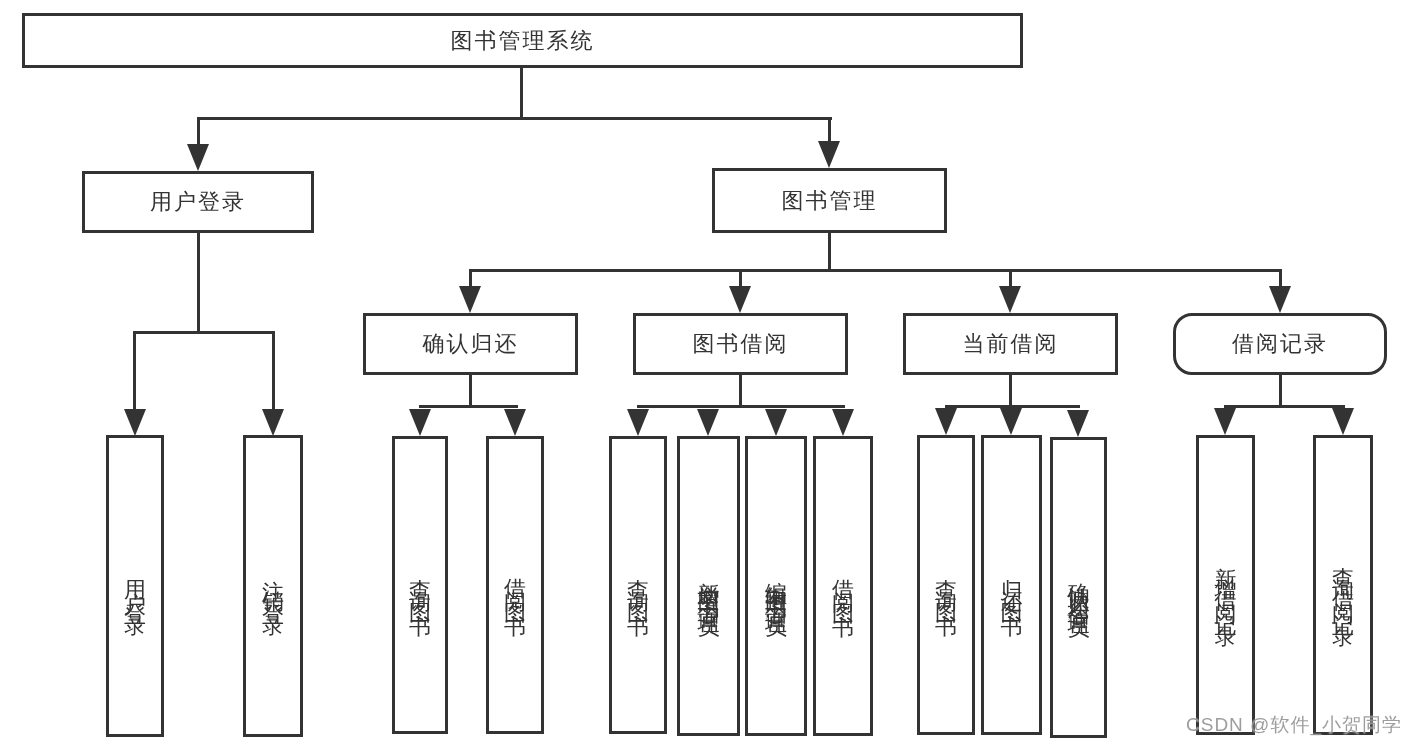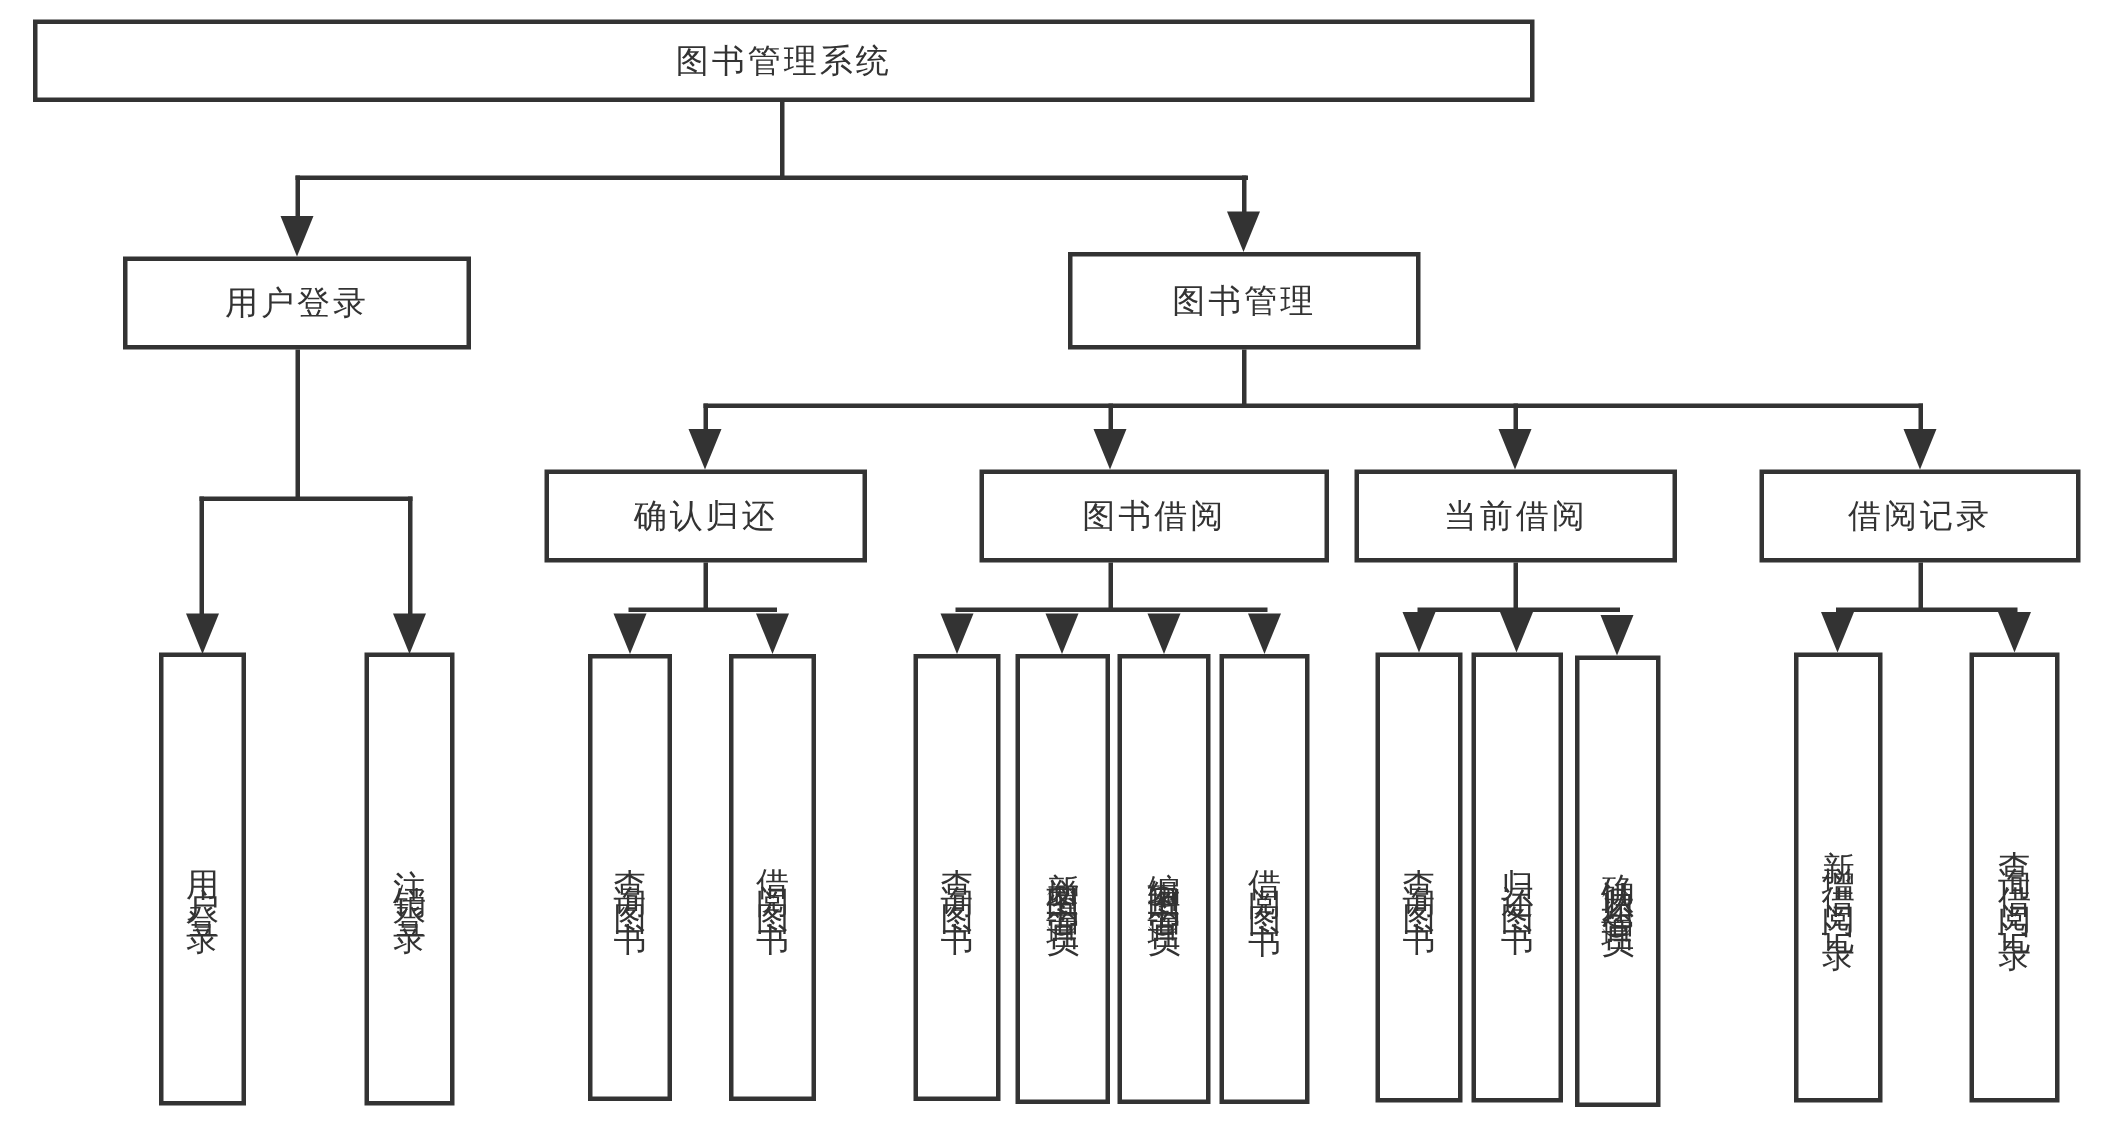"图书借阅" div.node { margin-left: 20px -> none; width: 233px -> 215px }
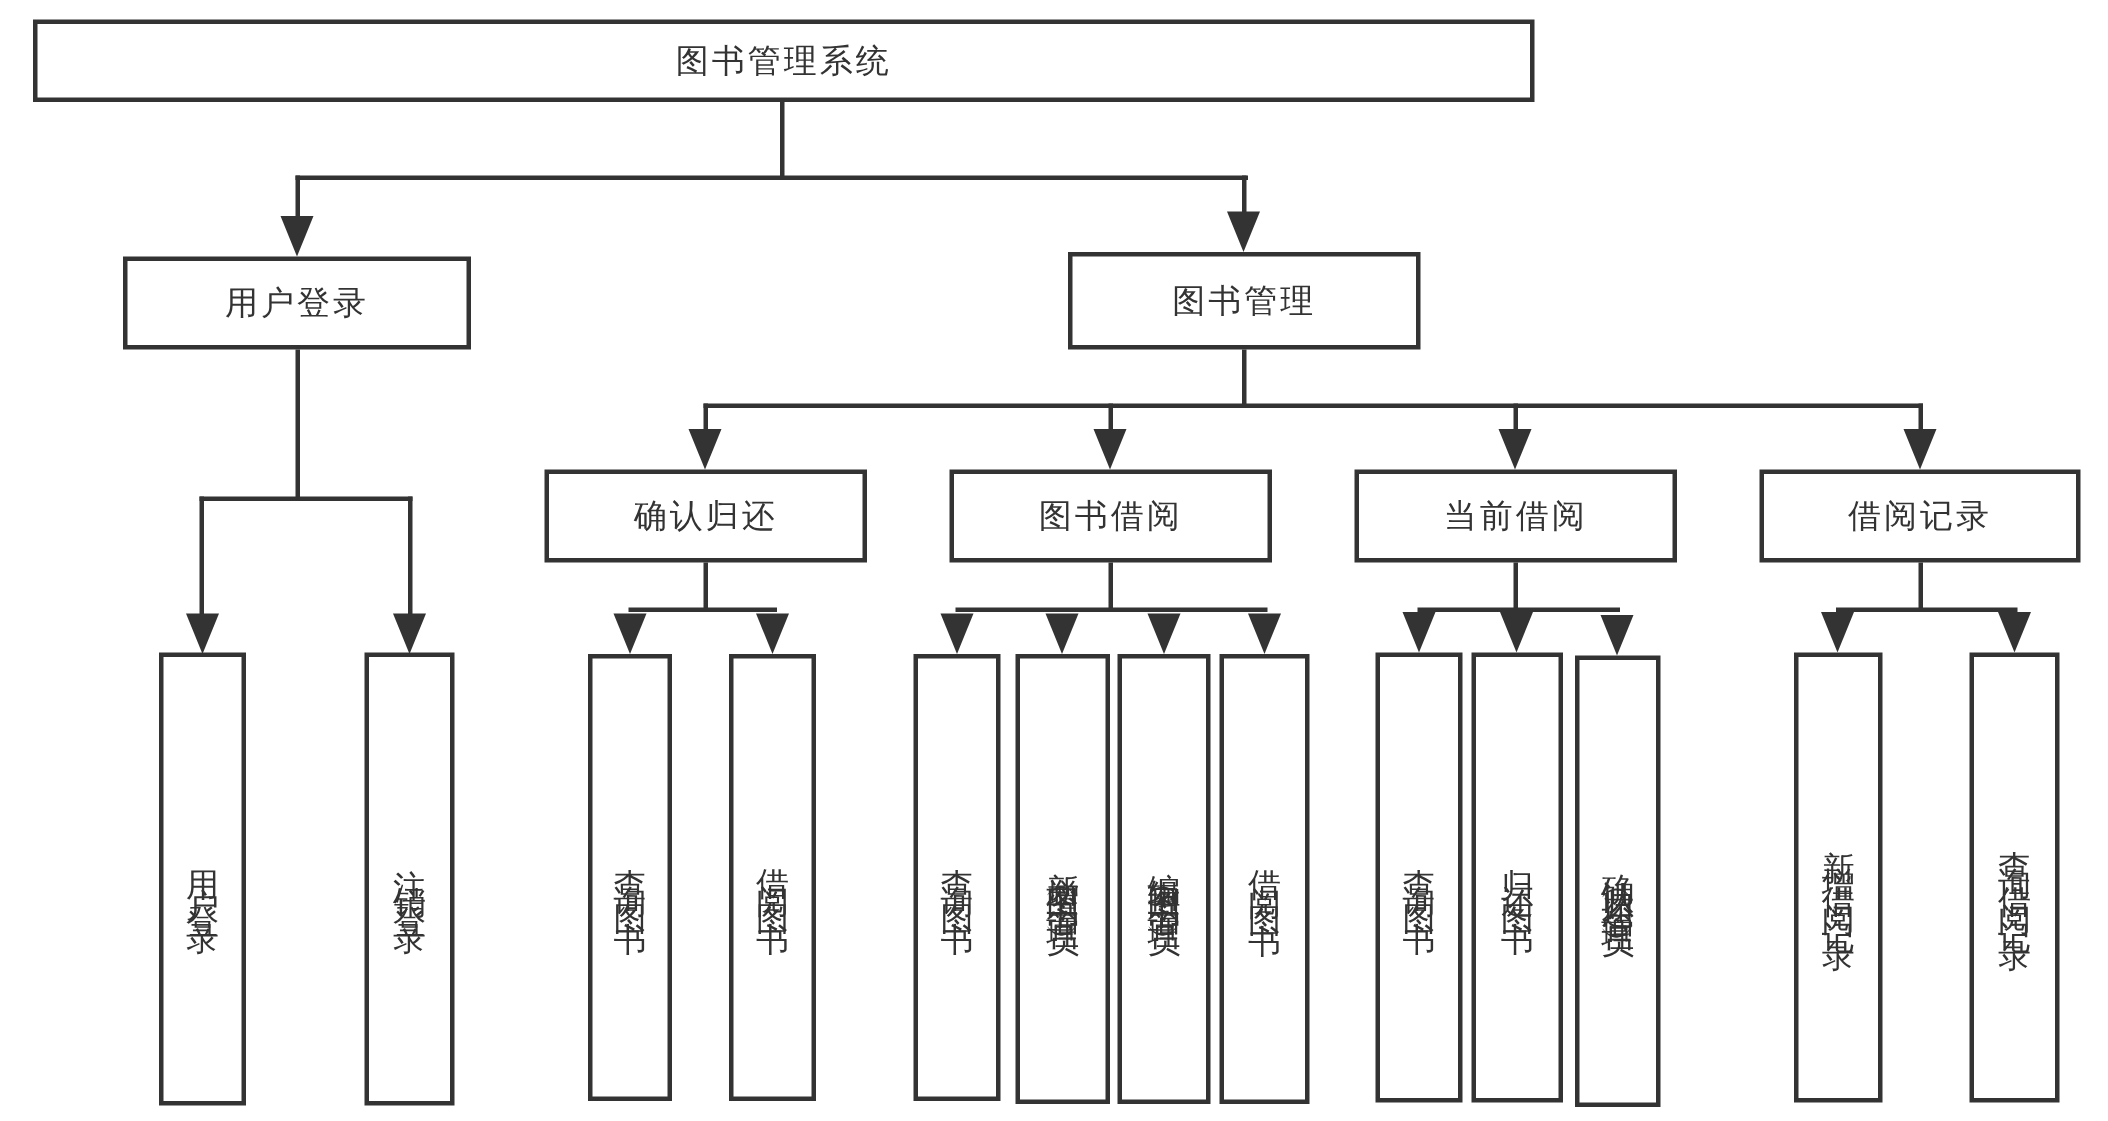"借阅记录" div.node { border-radius: none -> 19px }
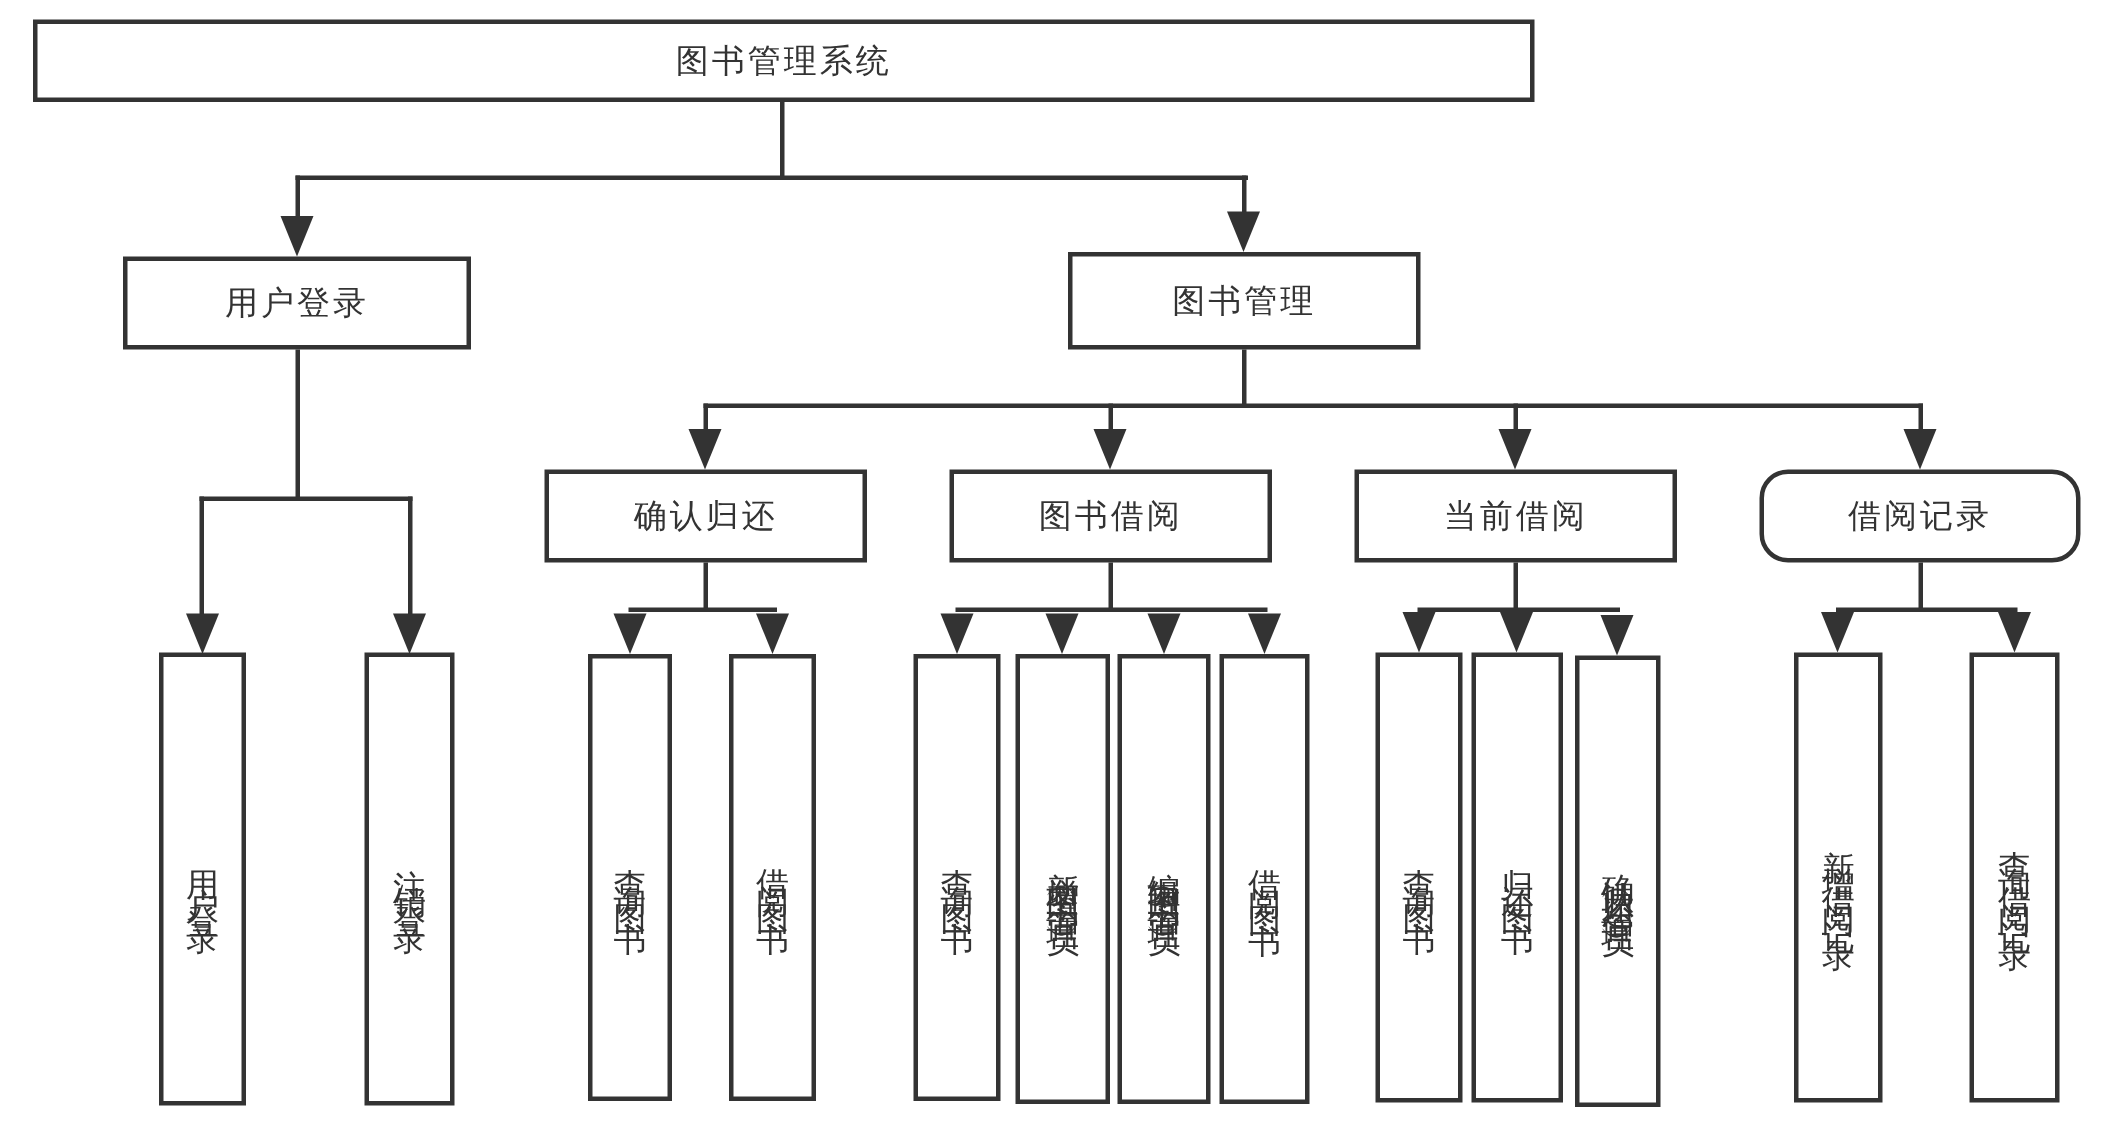"CSDN @软件_小贺同学" div.watermark { html: none -> <div>CSDN @软件_小贺同学</div> }
